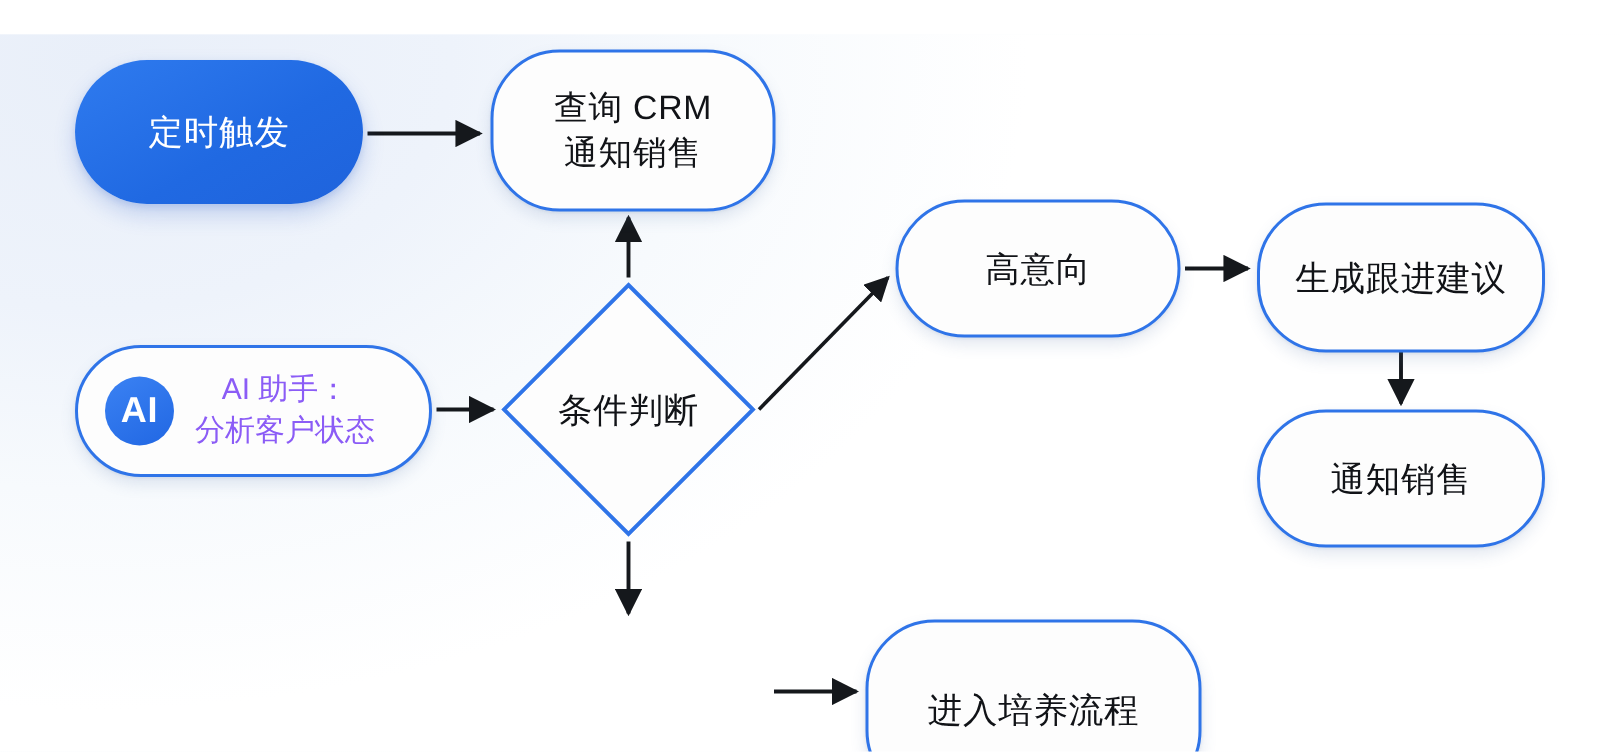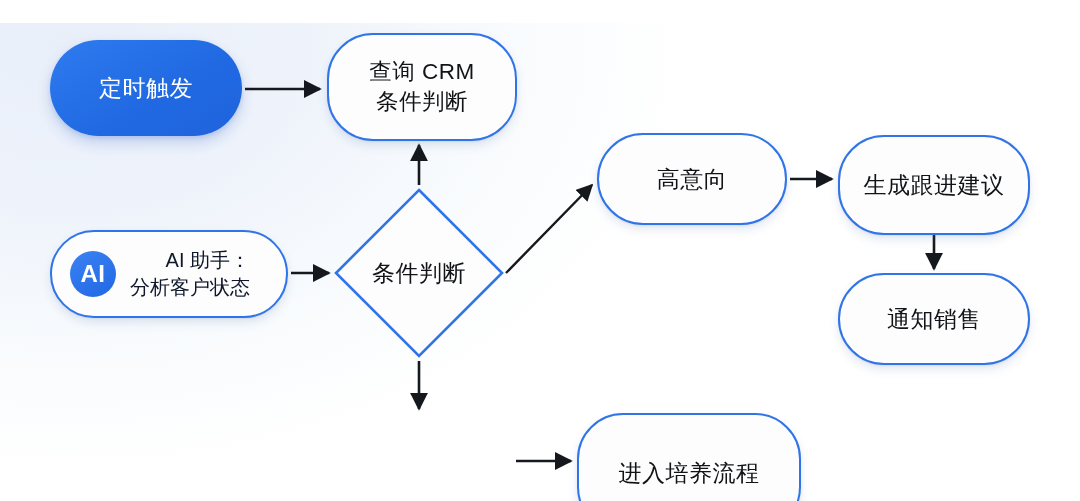"查询 CRM" span.label { text: 条件判断 -> 通知销售 }
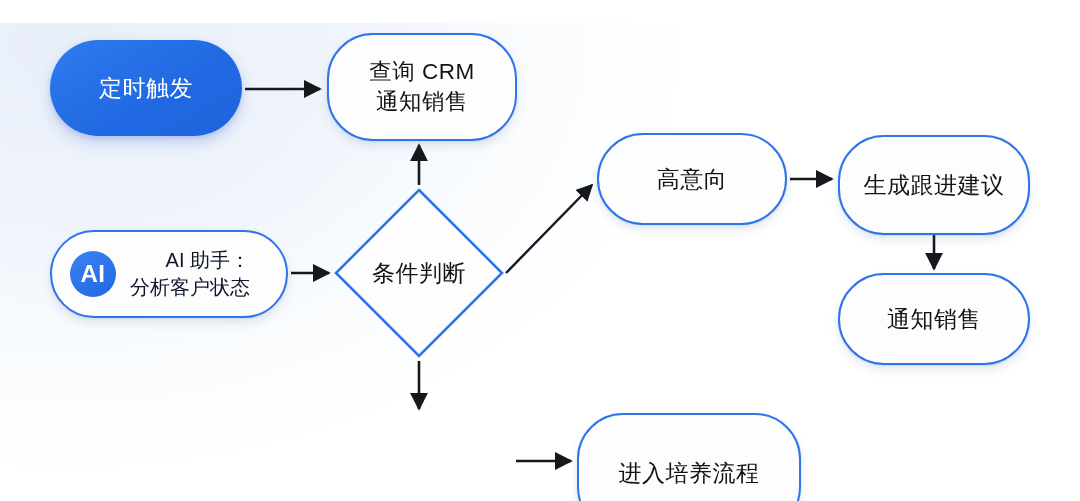"AI 助手：" .ai-text { color: #0f172a -> #8b5cf6; text-align: right -> center }
